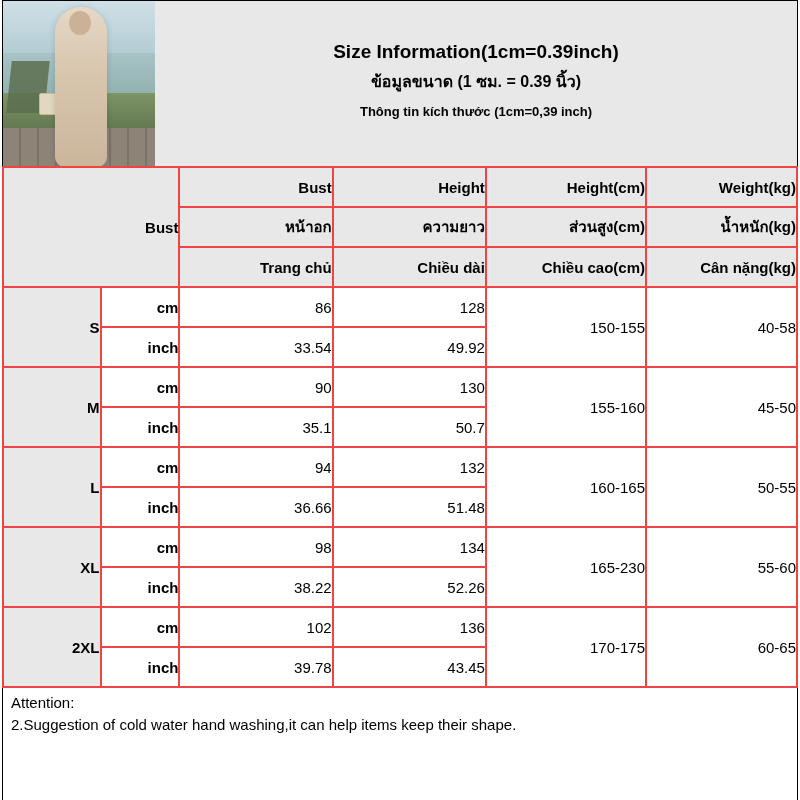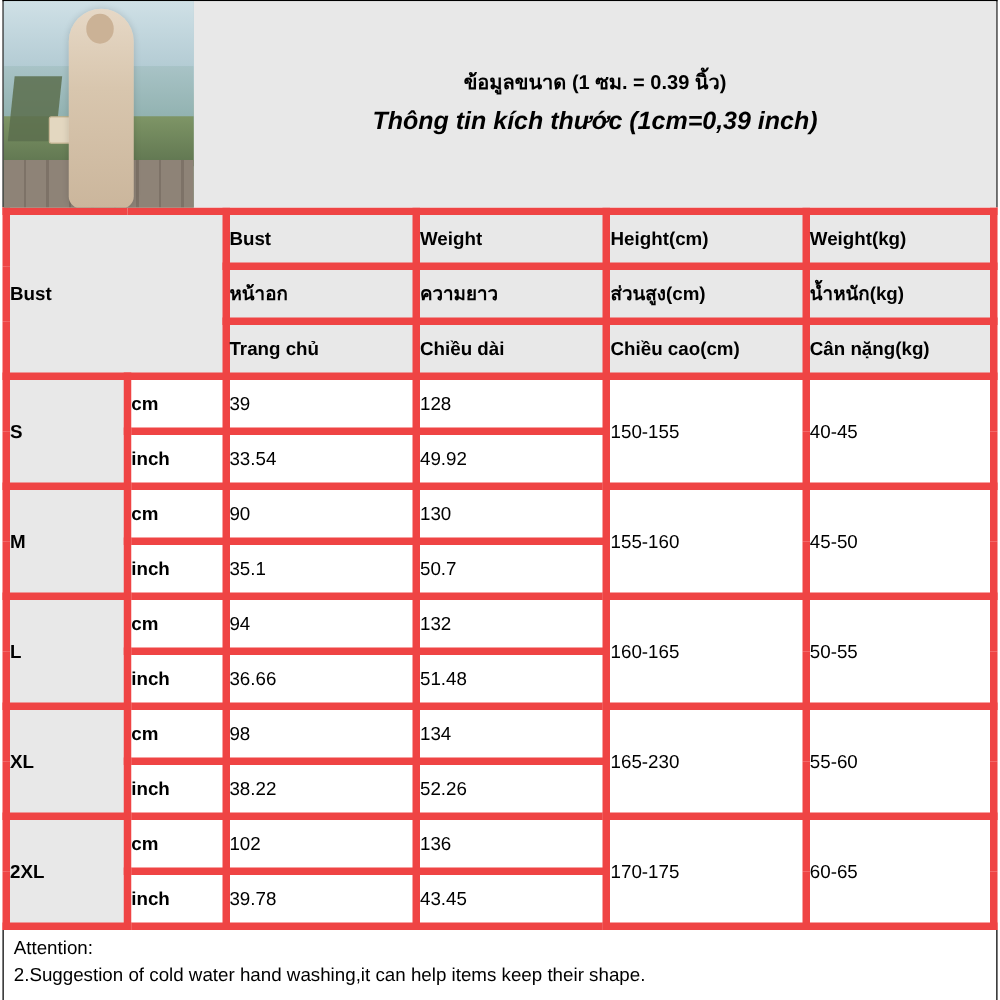"Size Information(1cm=0.39inch)" div.line { html: none -> <div>Size Information(1cm=0.39inch)</div> }
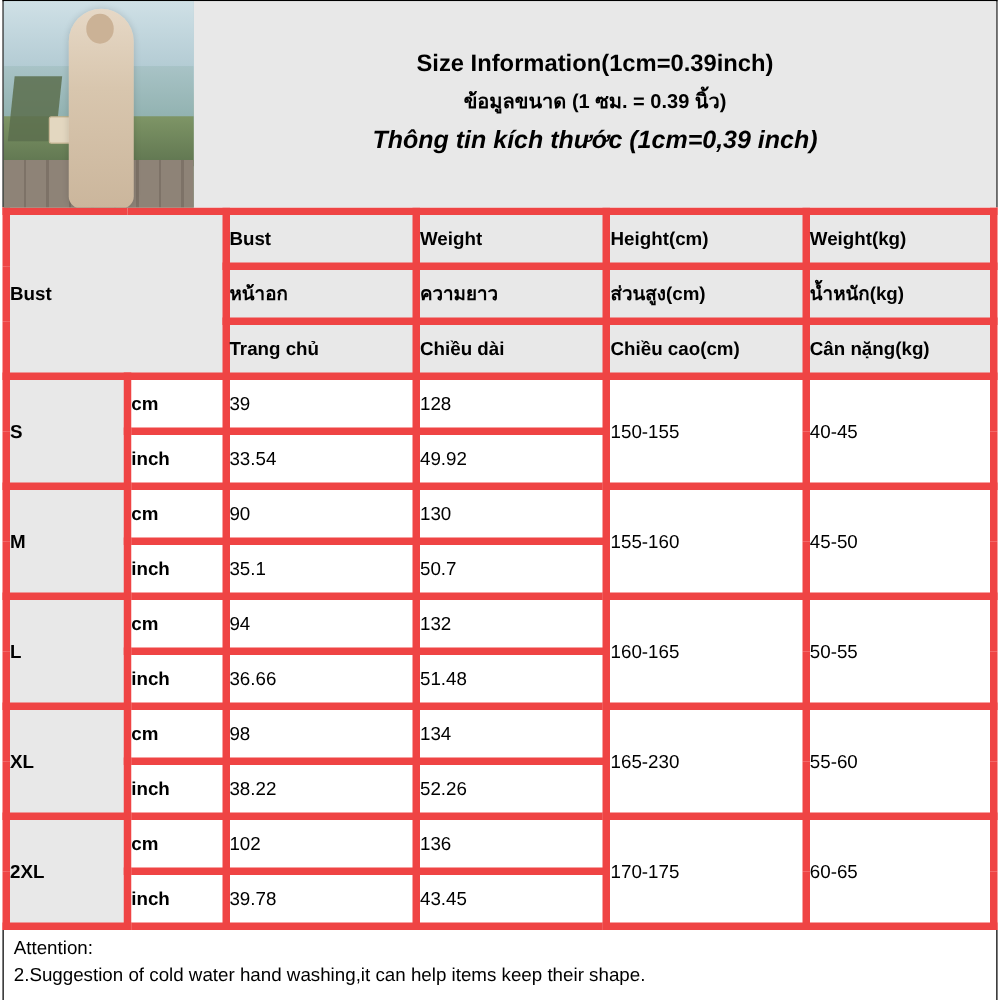"Thông tin kích thước (1cm=0,39" .header-title .line.l3 { font-size: 20px -> 13px; font-style: italic -> none }
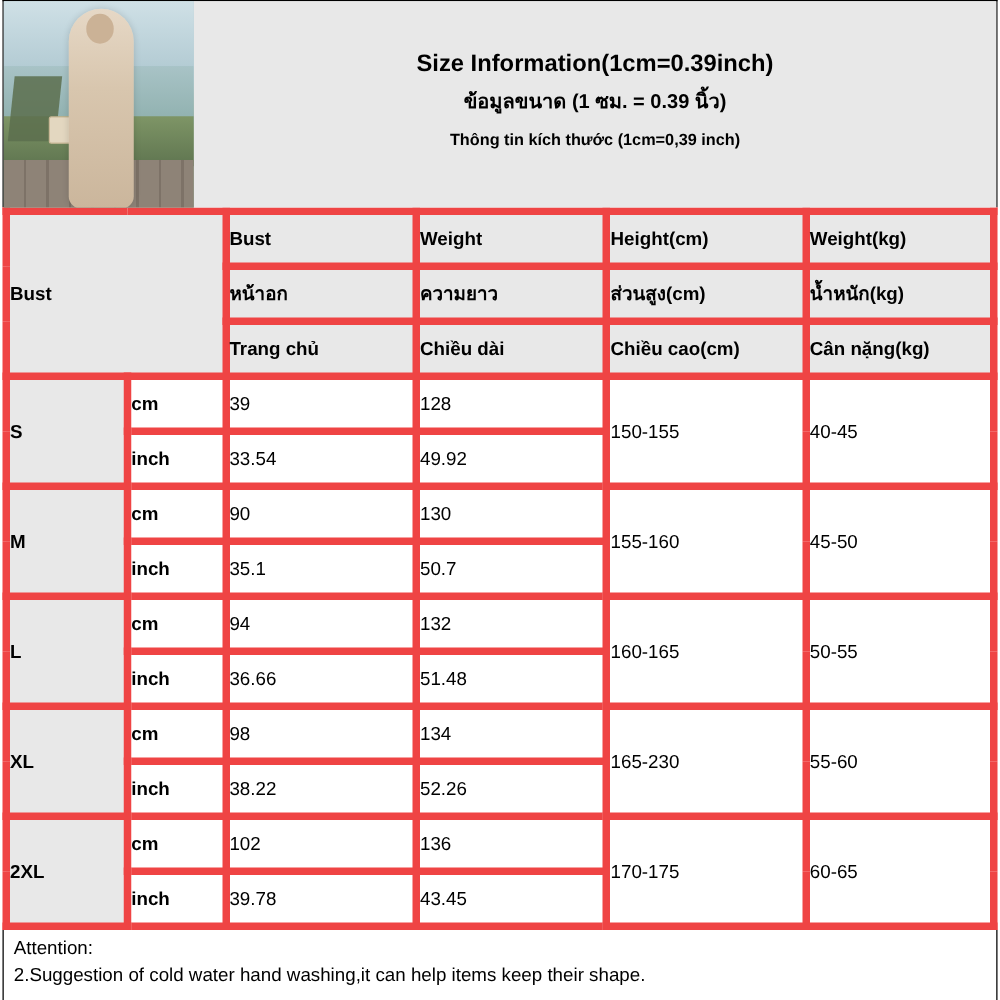"Bust" table.size-table td { border: 6px solid #ef4444 -> 2px solid #ef4444; text-align: left -> right }
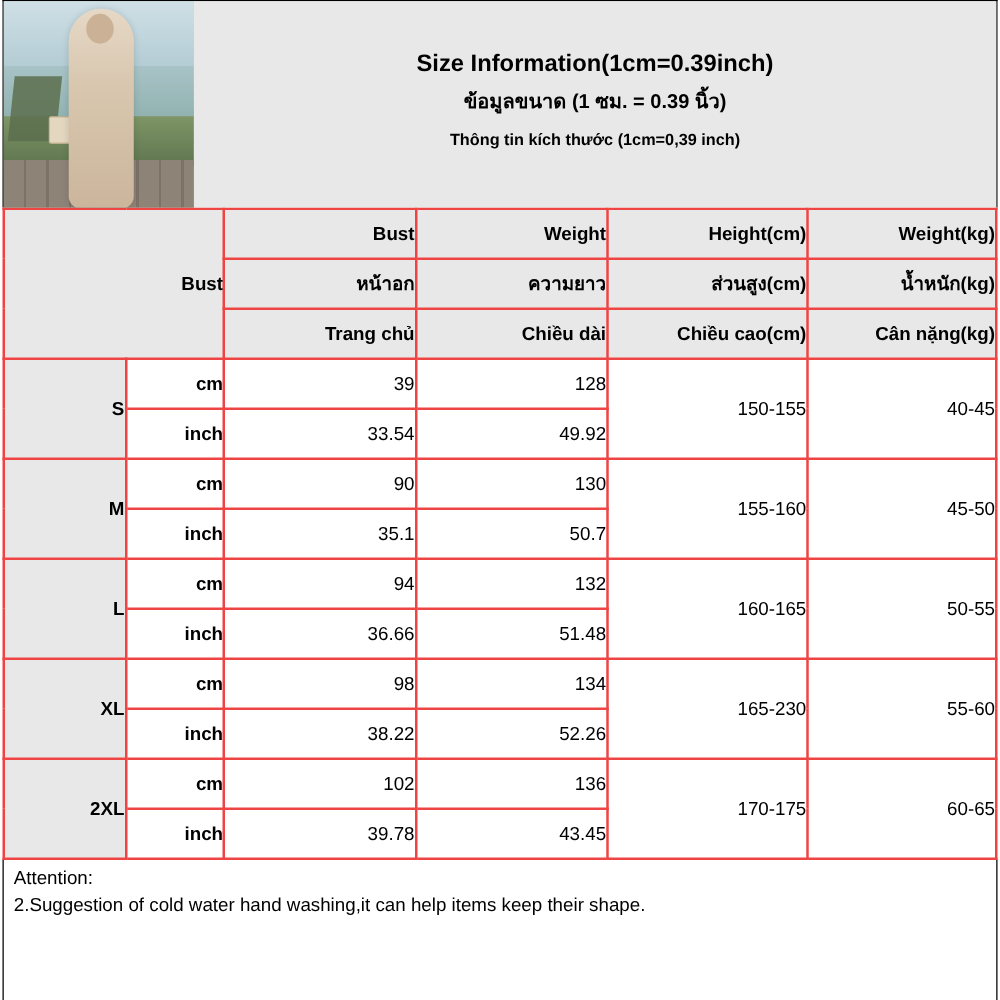"Weight" td.th-head { text: Weight -> Height }
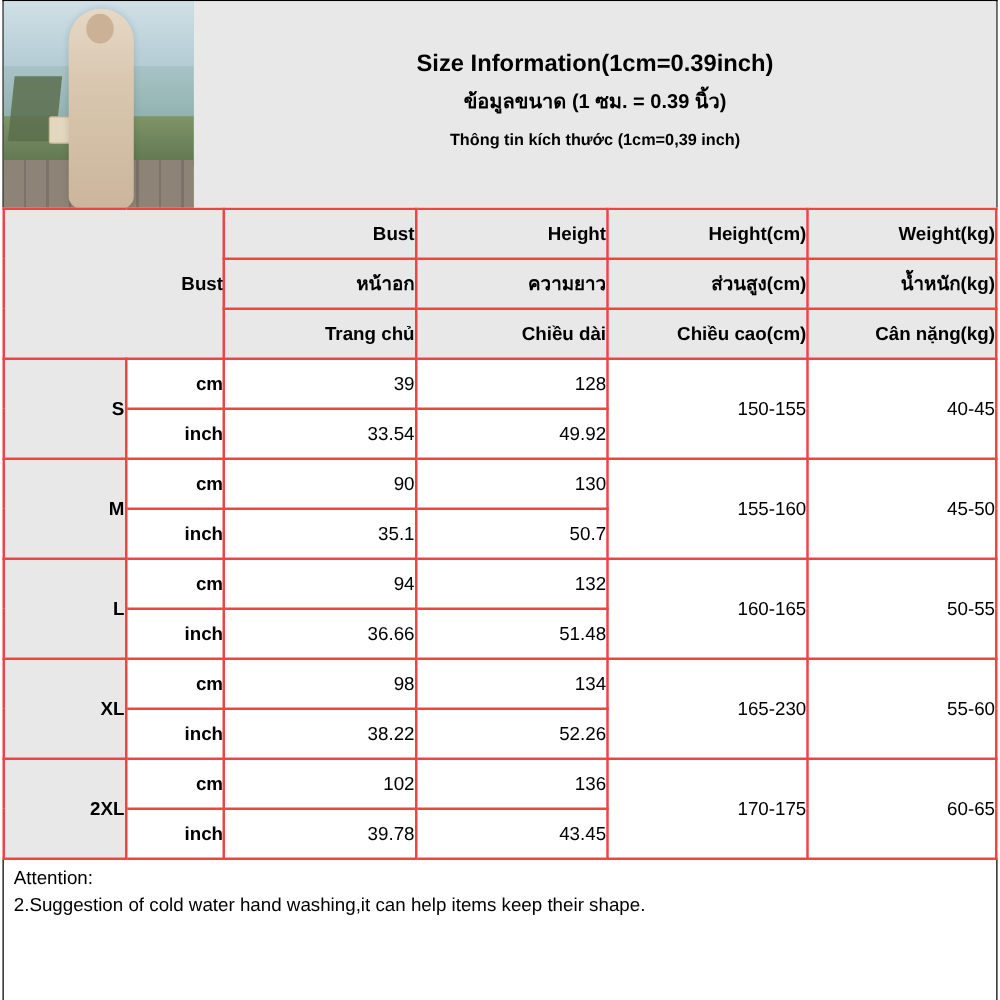"39" td.val-cell { text: 39 -> 86 }
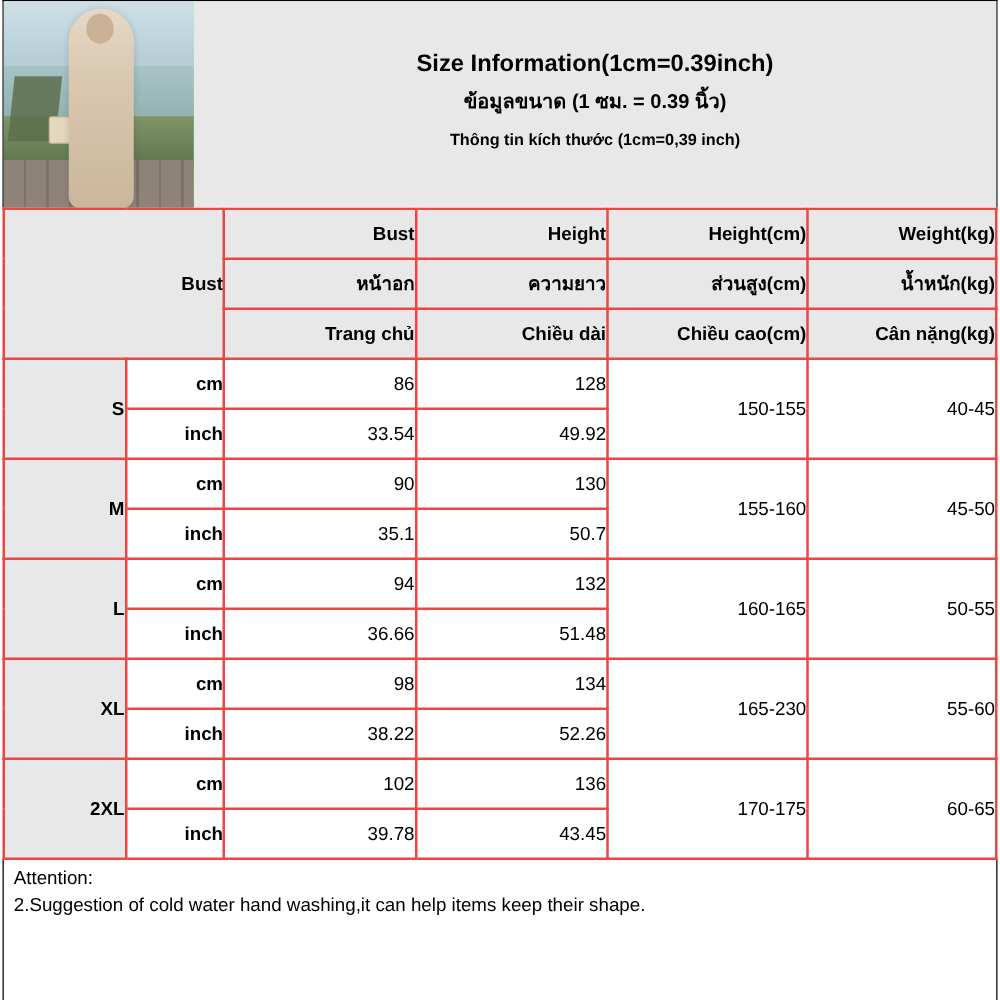"40-45" td.hw-cell { text: 40-45 -> 40-58 }
